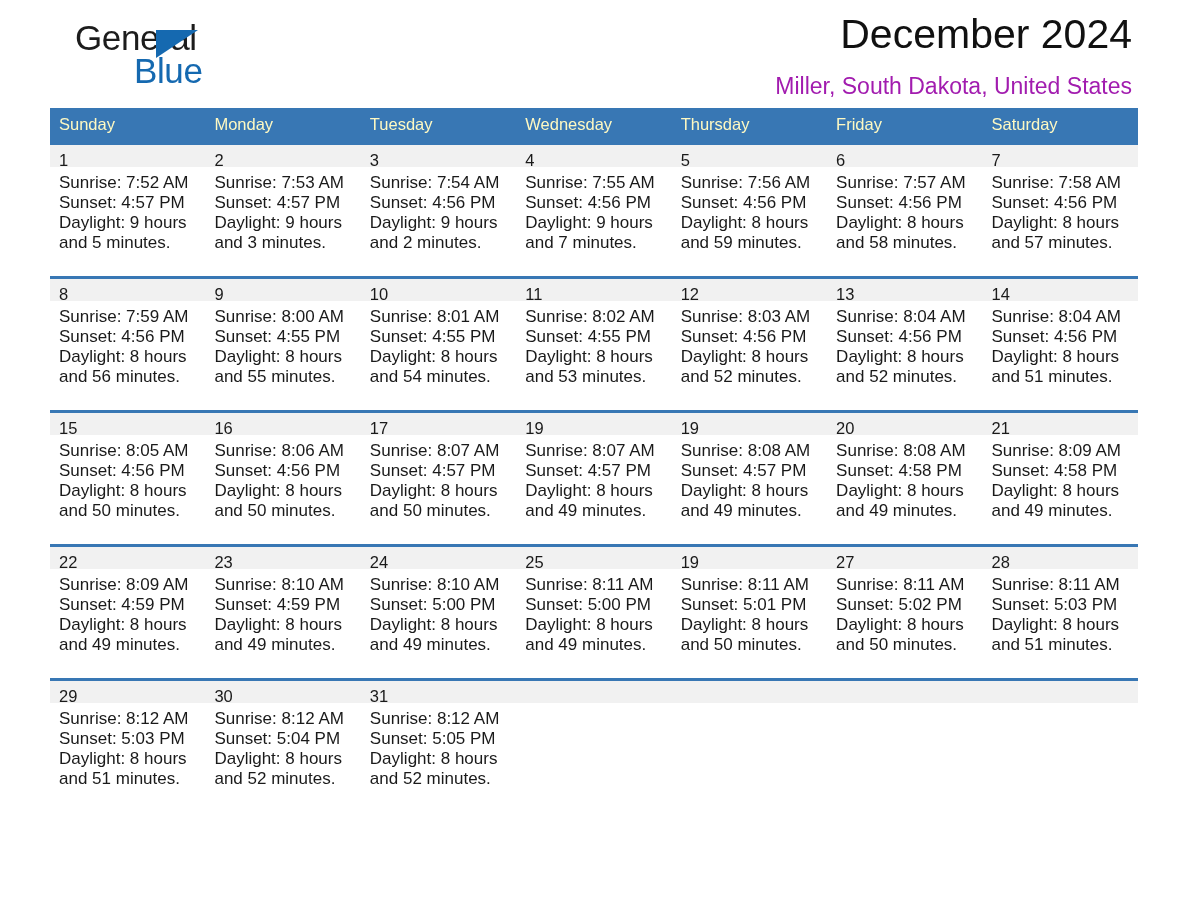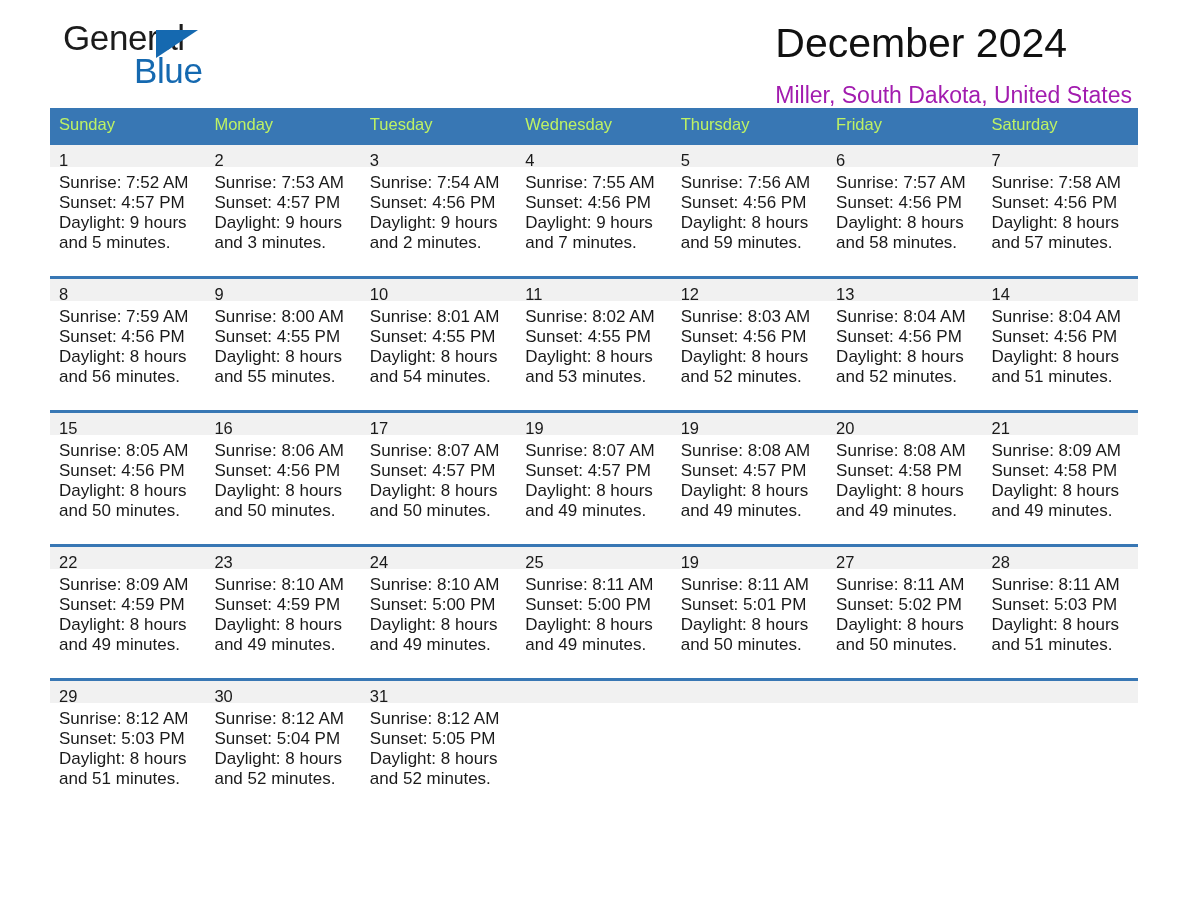"General" .logo-general { left: 4px -> 16px }
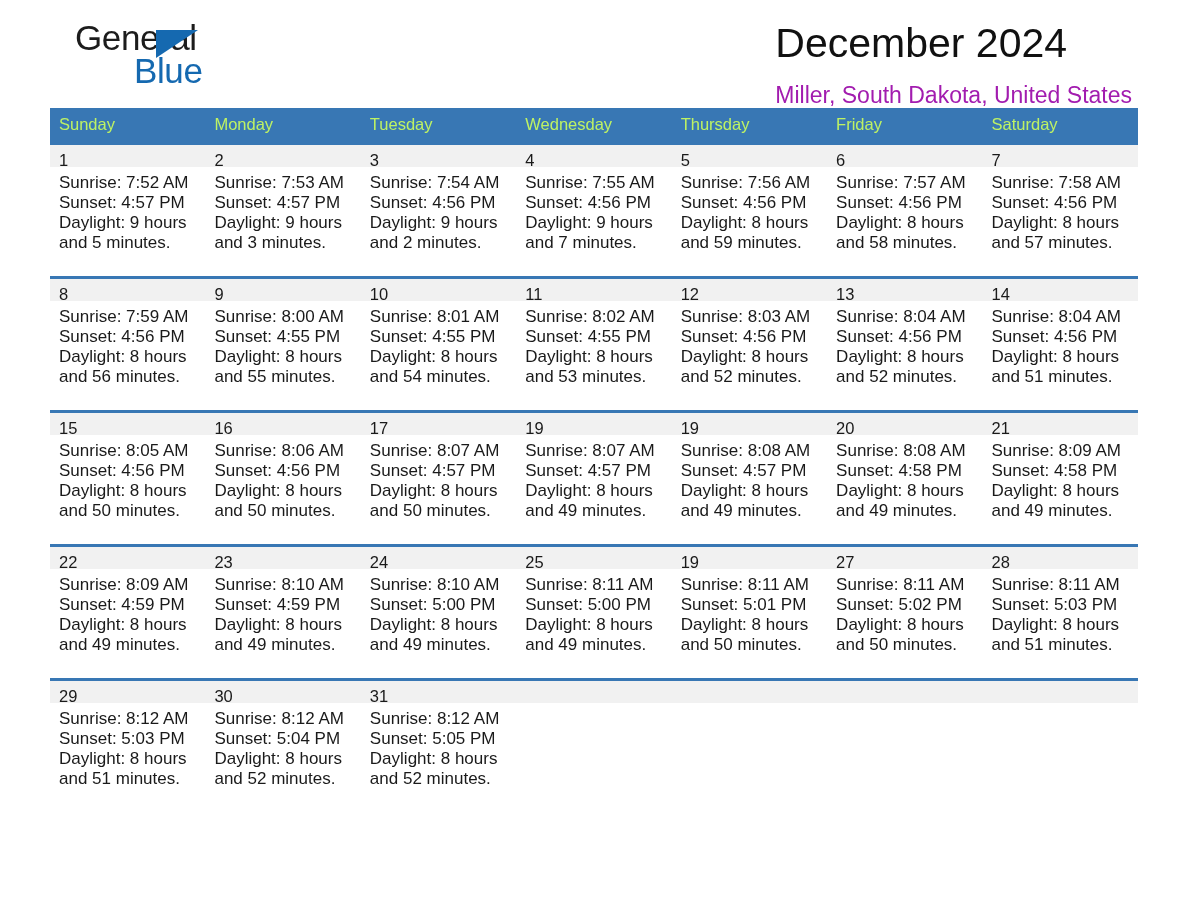"December 2024" .titles { margin-top: 9px -> none; text-align: left -> right }
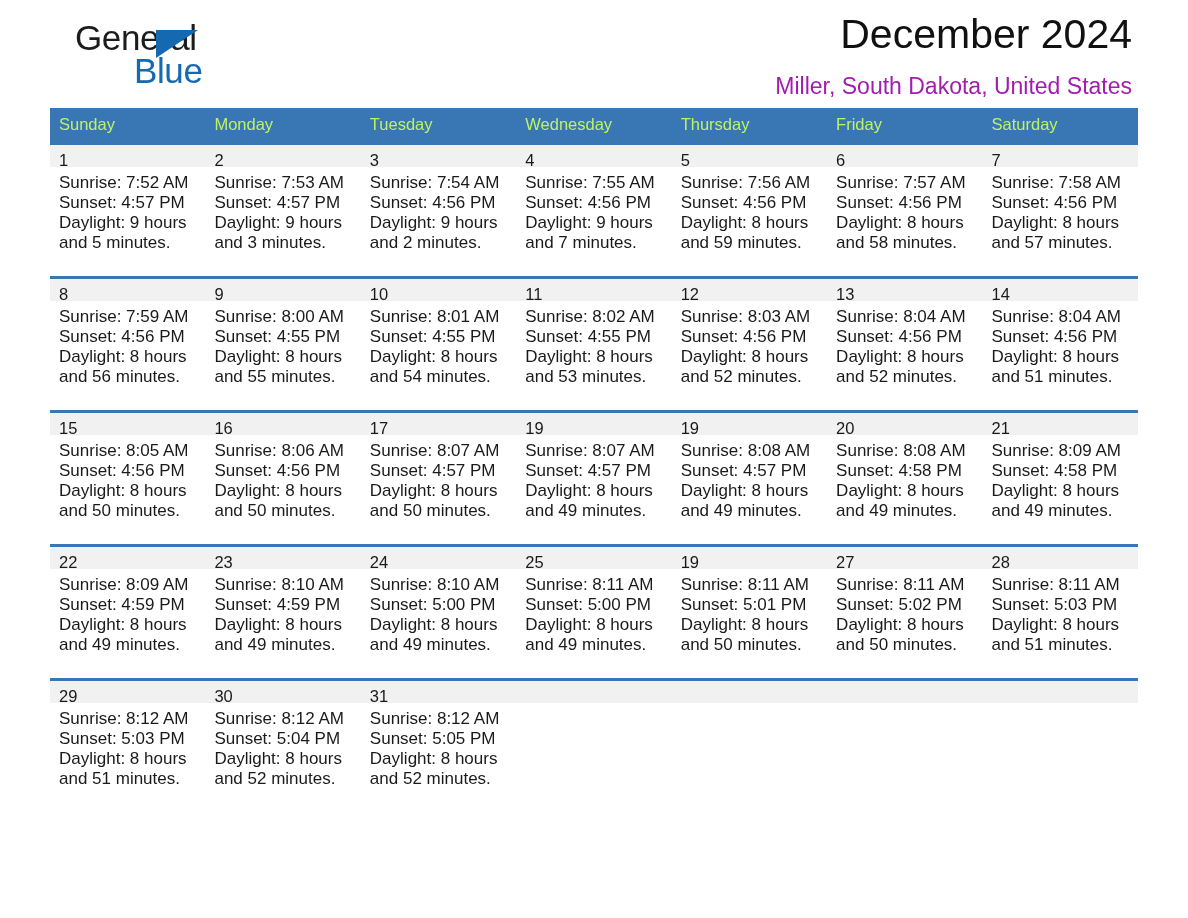"Sunday" .cal th { color: #bef264 -> #fef9c3 }
